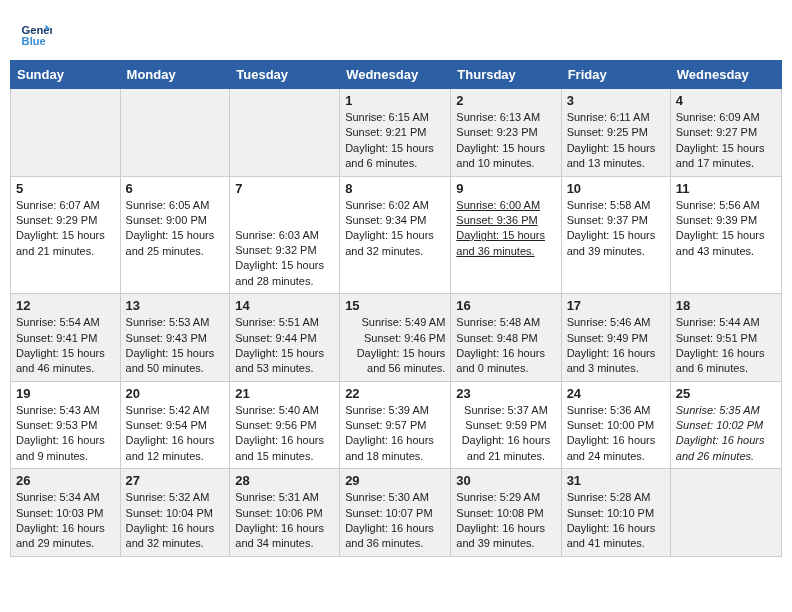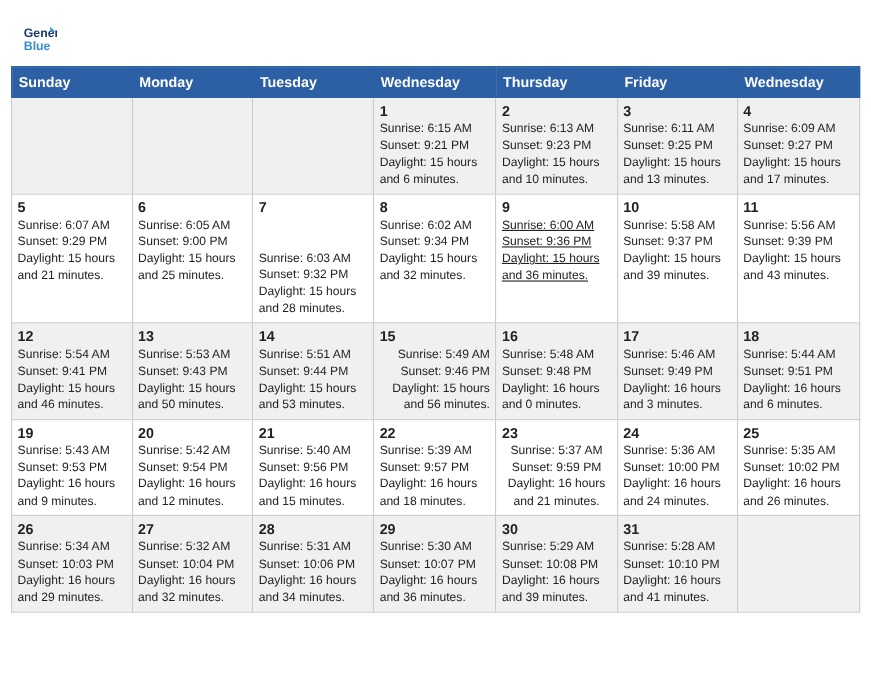"Sunrise: 5:35 AM" div.cell-content { font-style: none -> italic }
